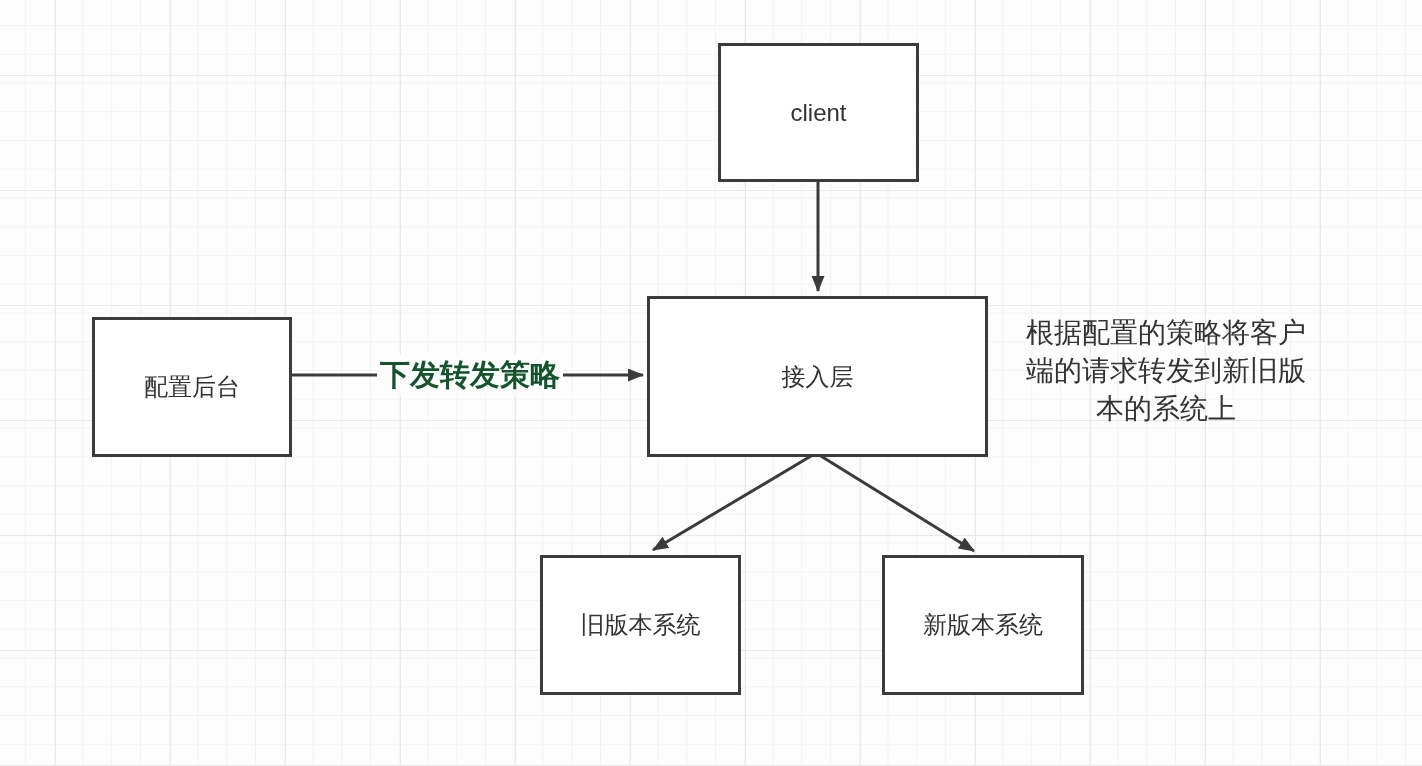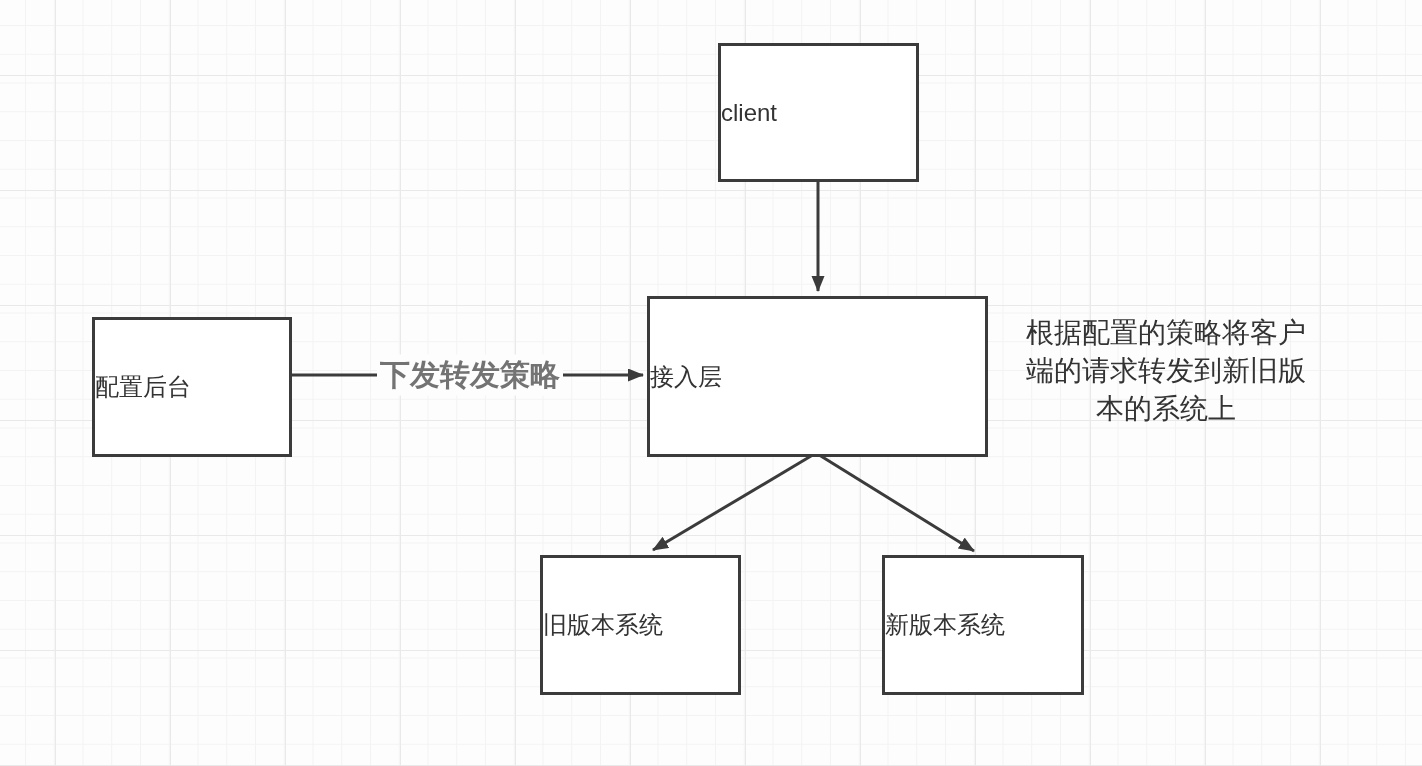"client" .node { justify-content: none -> center }
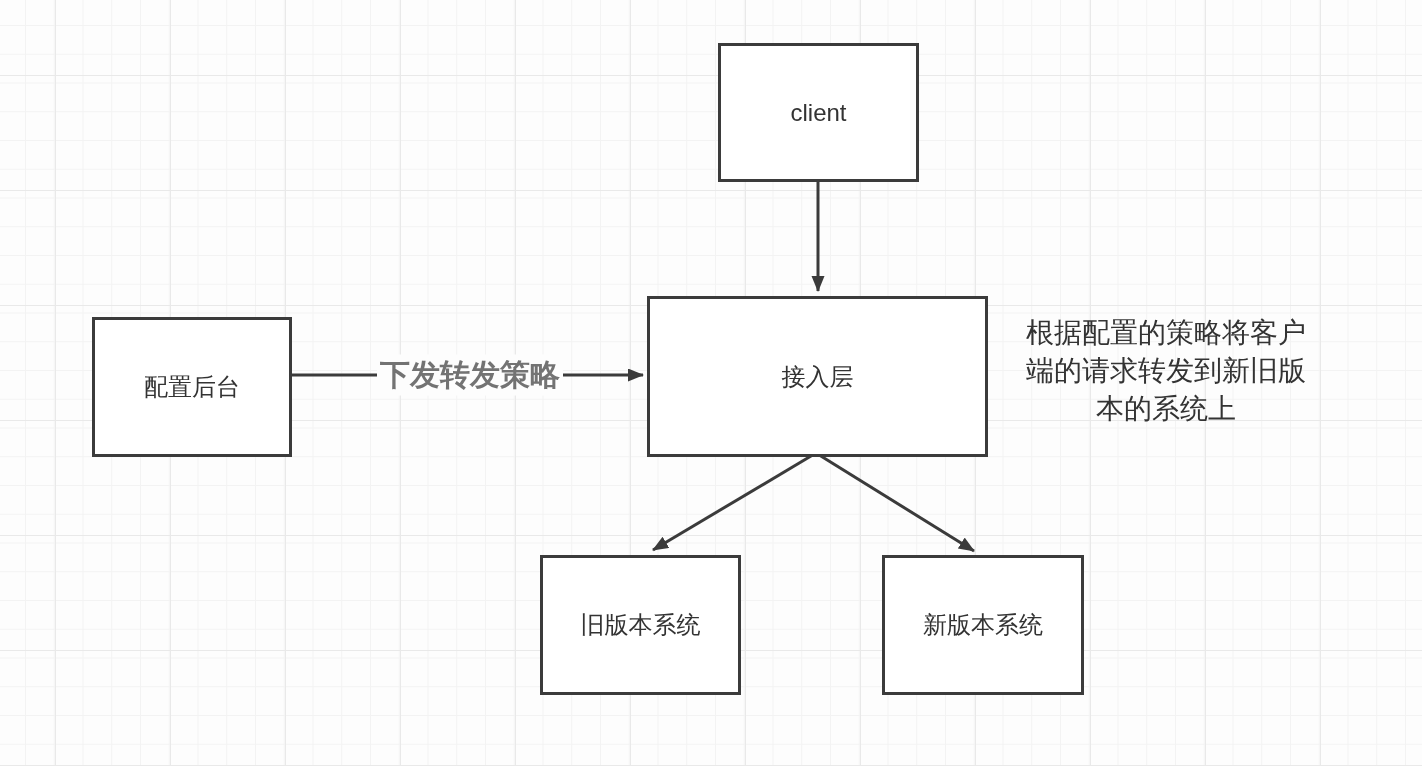"下发转发策略" .edge-label { color: #737373 -> #14532d }
